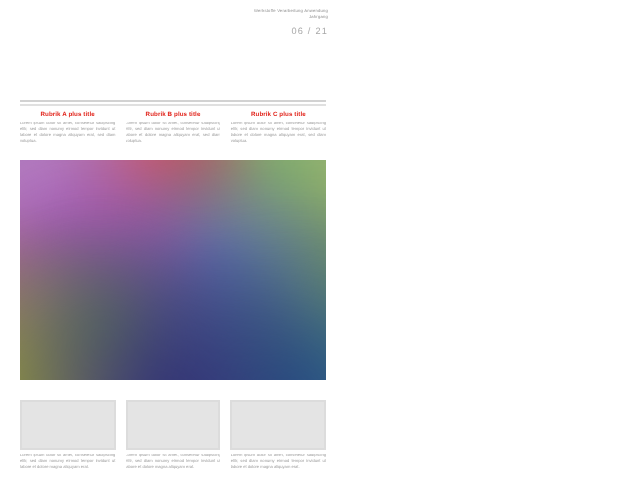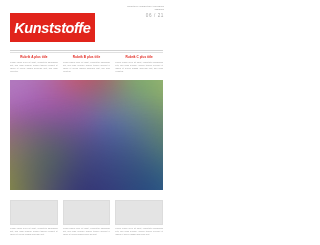"Kunststoffe" div.logo-block { html: <div> <span>Kunststoffe</span> </div> -> none }
